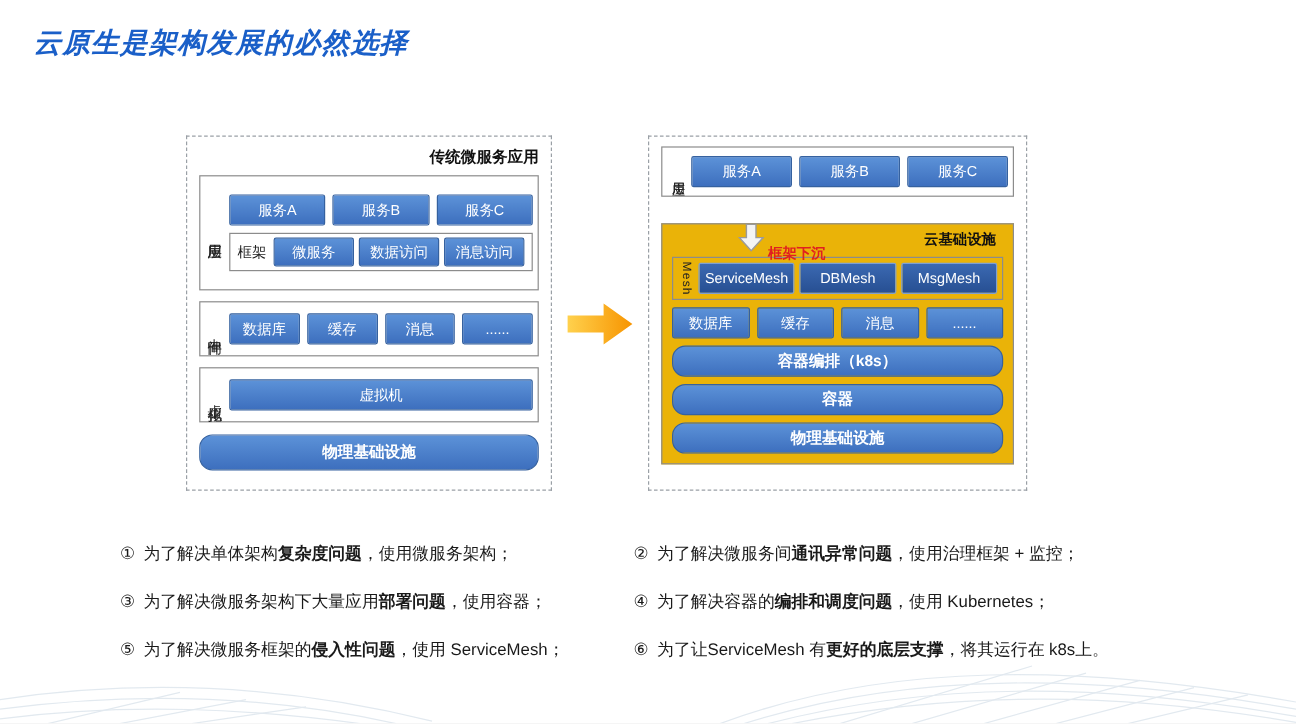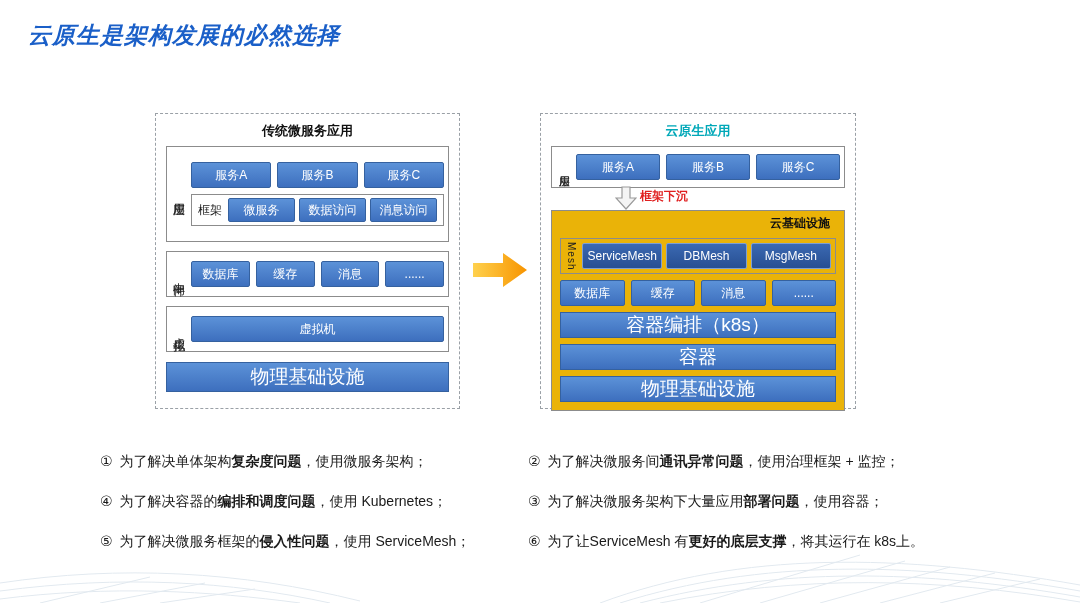"传统微服务应用" .box-title { text-align: center -> right }
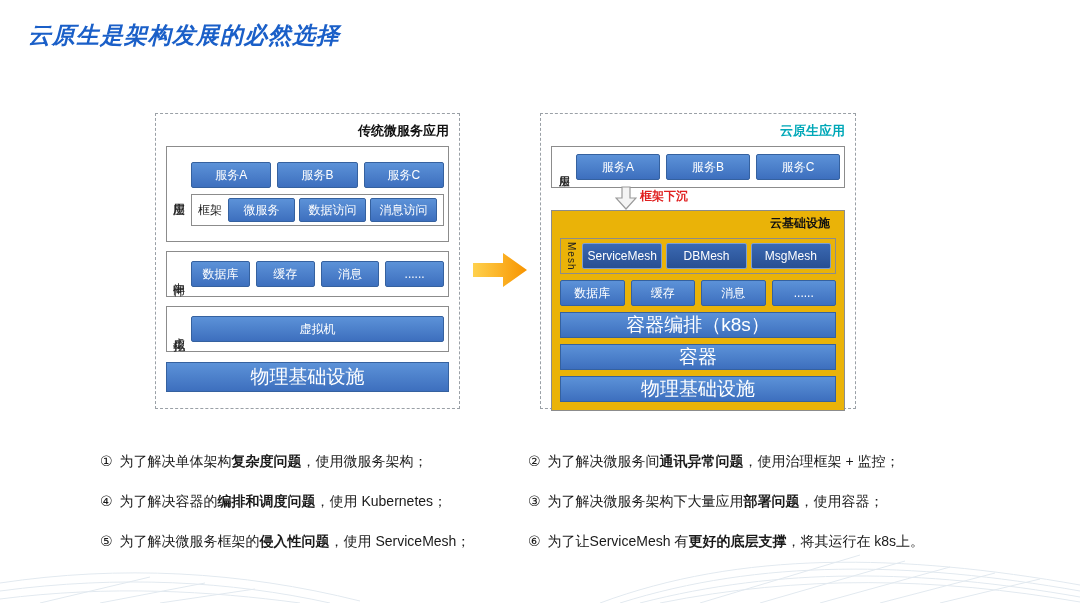"云原生应用" div.box-title { html: <div>云原生应用</div> -> none }
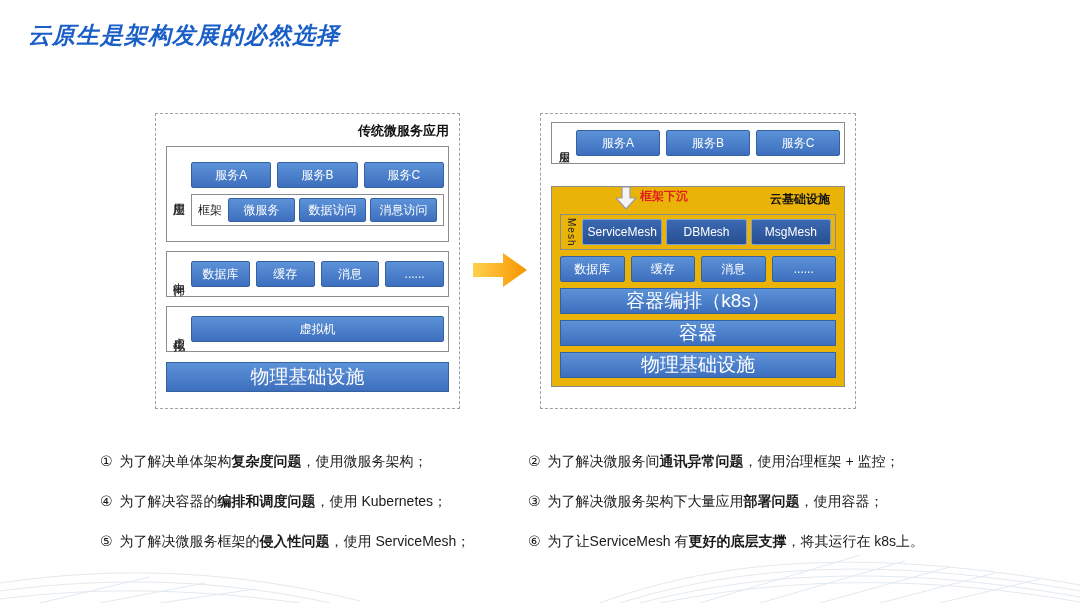"框架下沉" .sink-label { margin-top: 2px -> 17px }
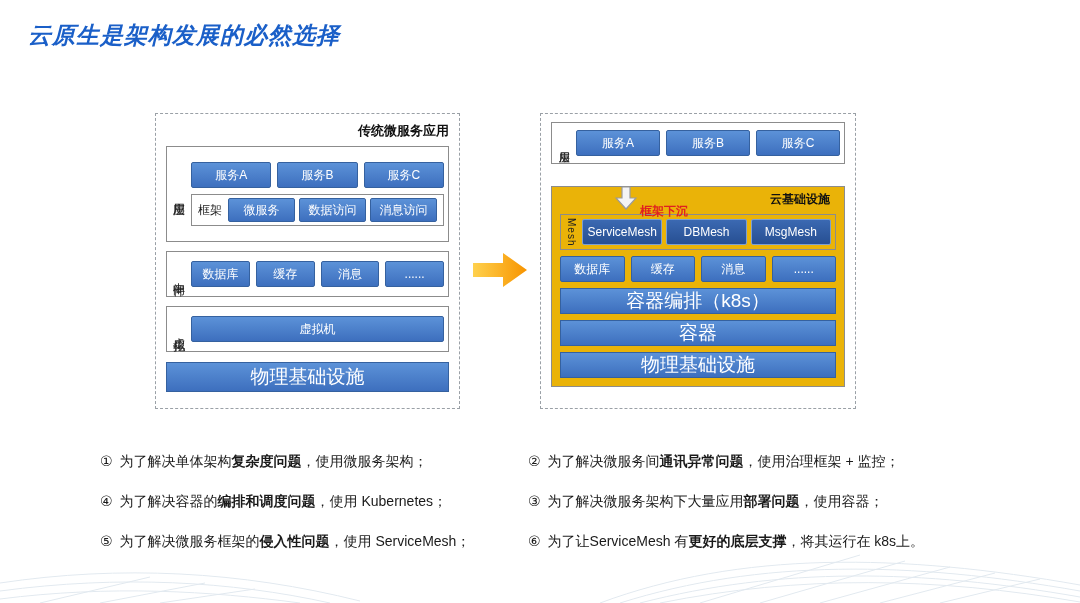"容器编排（k8s）" .bar { border-radius: 0 -> 11px; font-size: 19px -> 13px; font-weight: none -> bold }
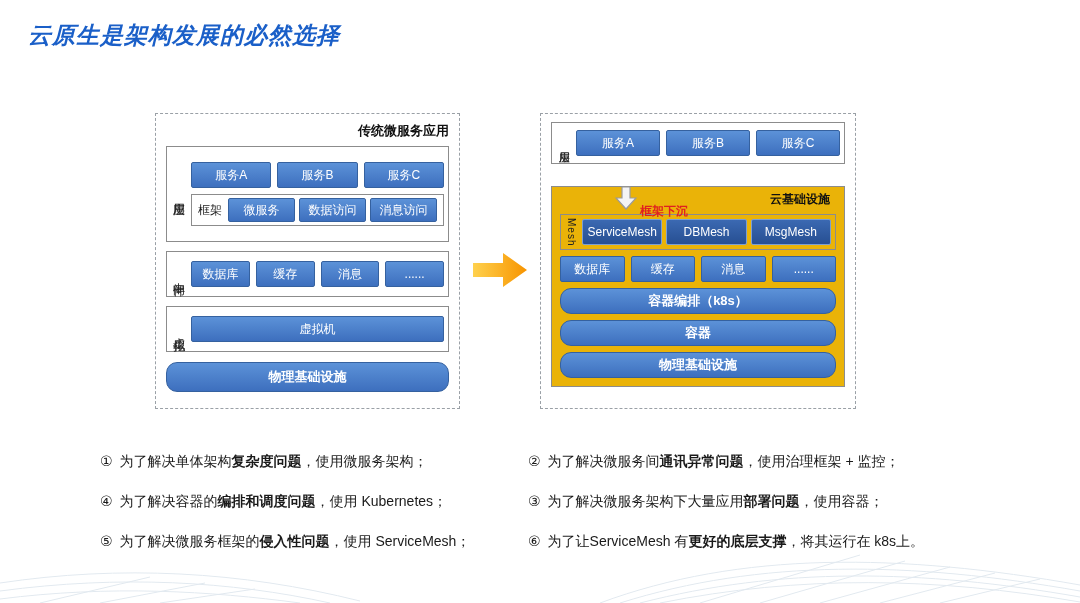"④ 为了解决容器的编排和调度问题，使用 Kubernetes；" div.note { order: before "③ 为了解决微服务架构下大量应用部署问题，使用容器；" -> after "③ 为了解决微服务架构下大量应用部署问题，使用容器；" }
